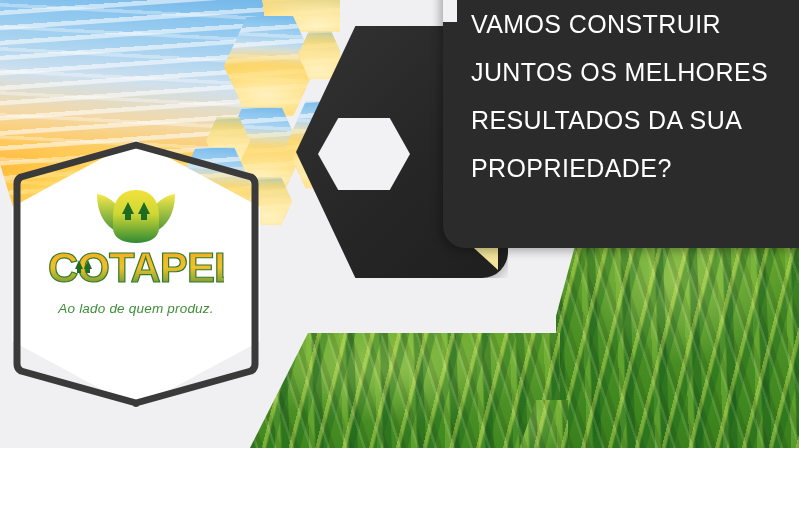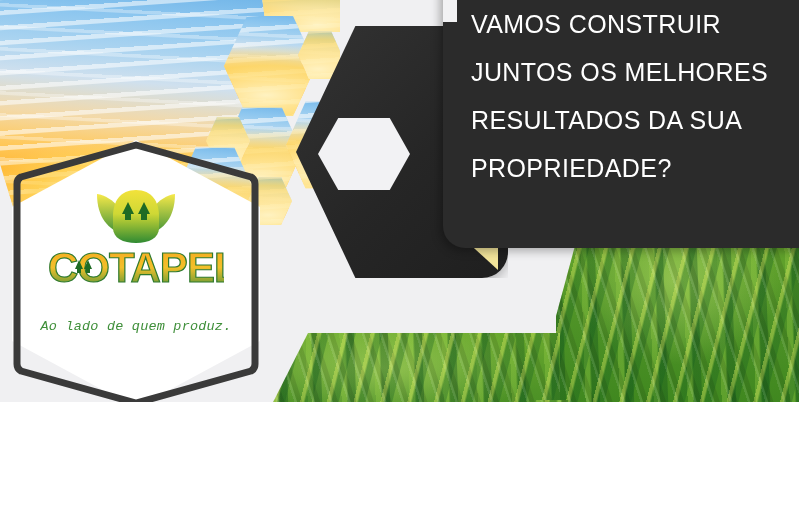"VAMOS CONSTRUIR" .poster { height: 402px -> 448px }
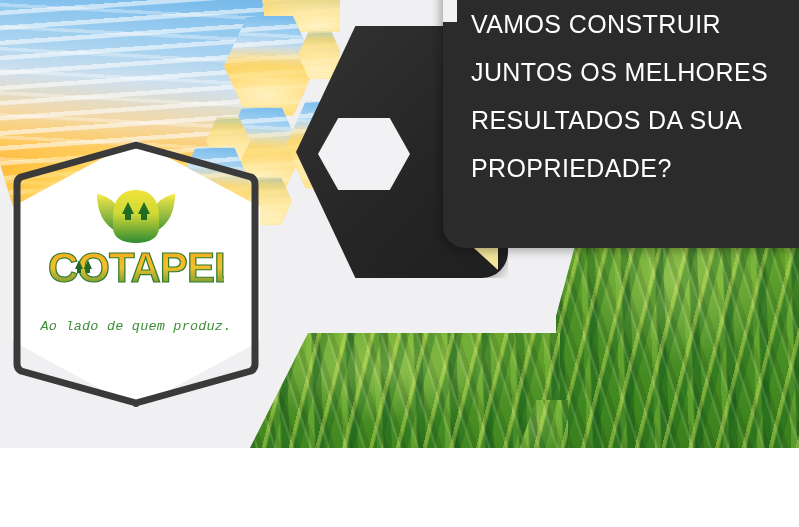"Ao lado de quem produz." .tagline { font-family: Liberation Mono, monospace -> Liberation Sans, sans-serif; margin-top: 20px -> 2px }
